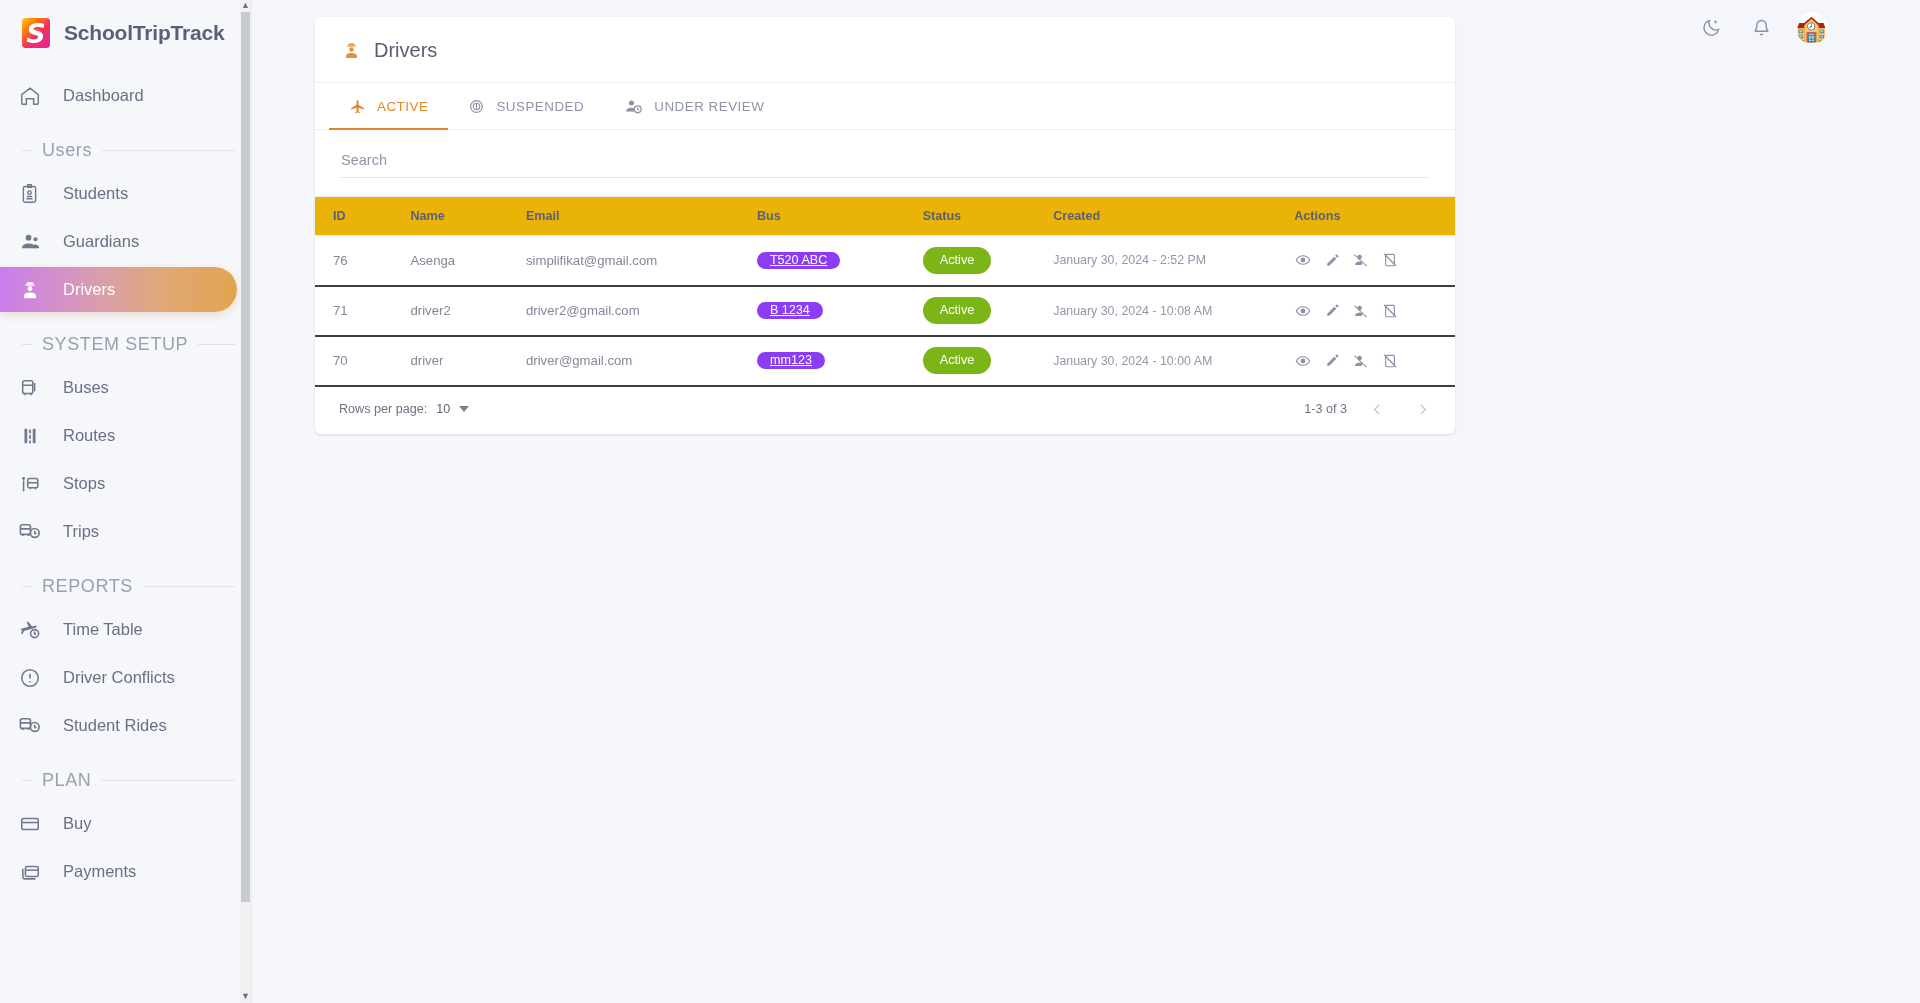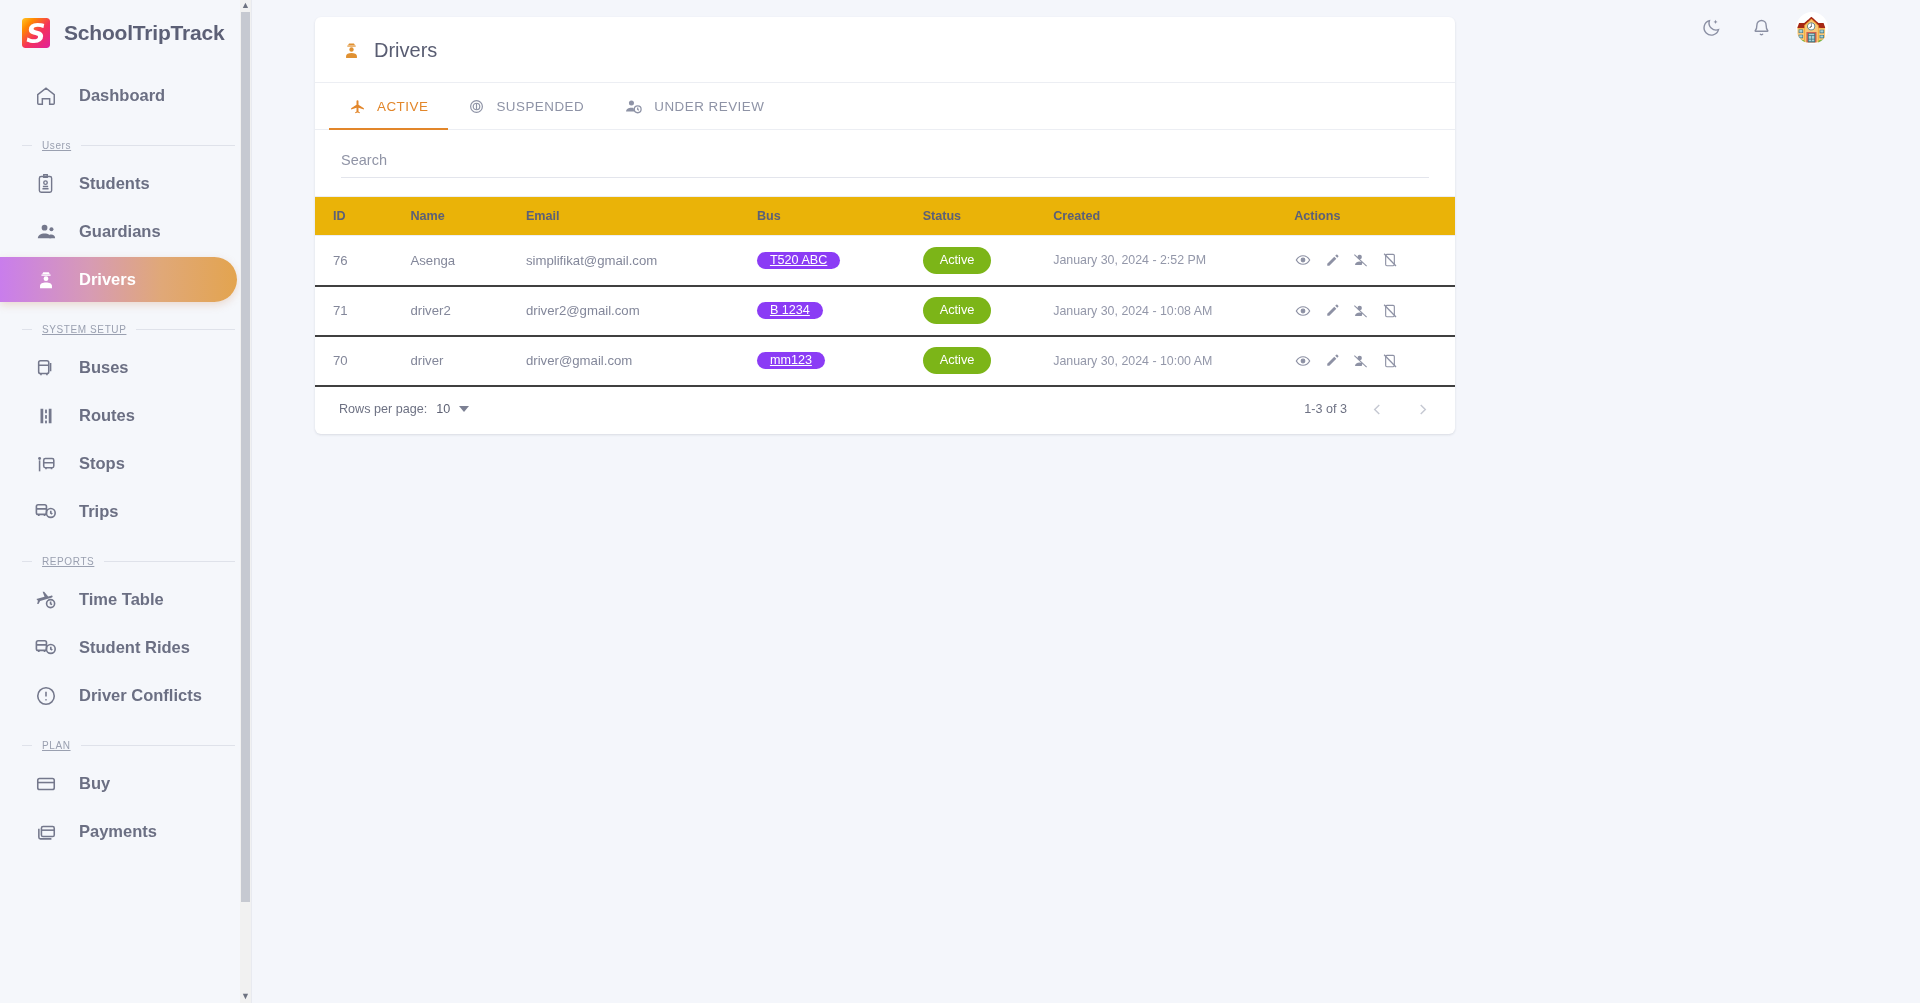"Dashboard" .nav-item { font-weight: bold -> none; padding-left: 34px -> 18px }
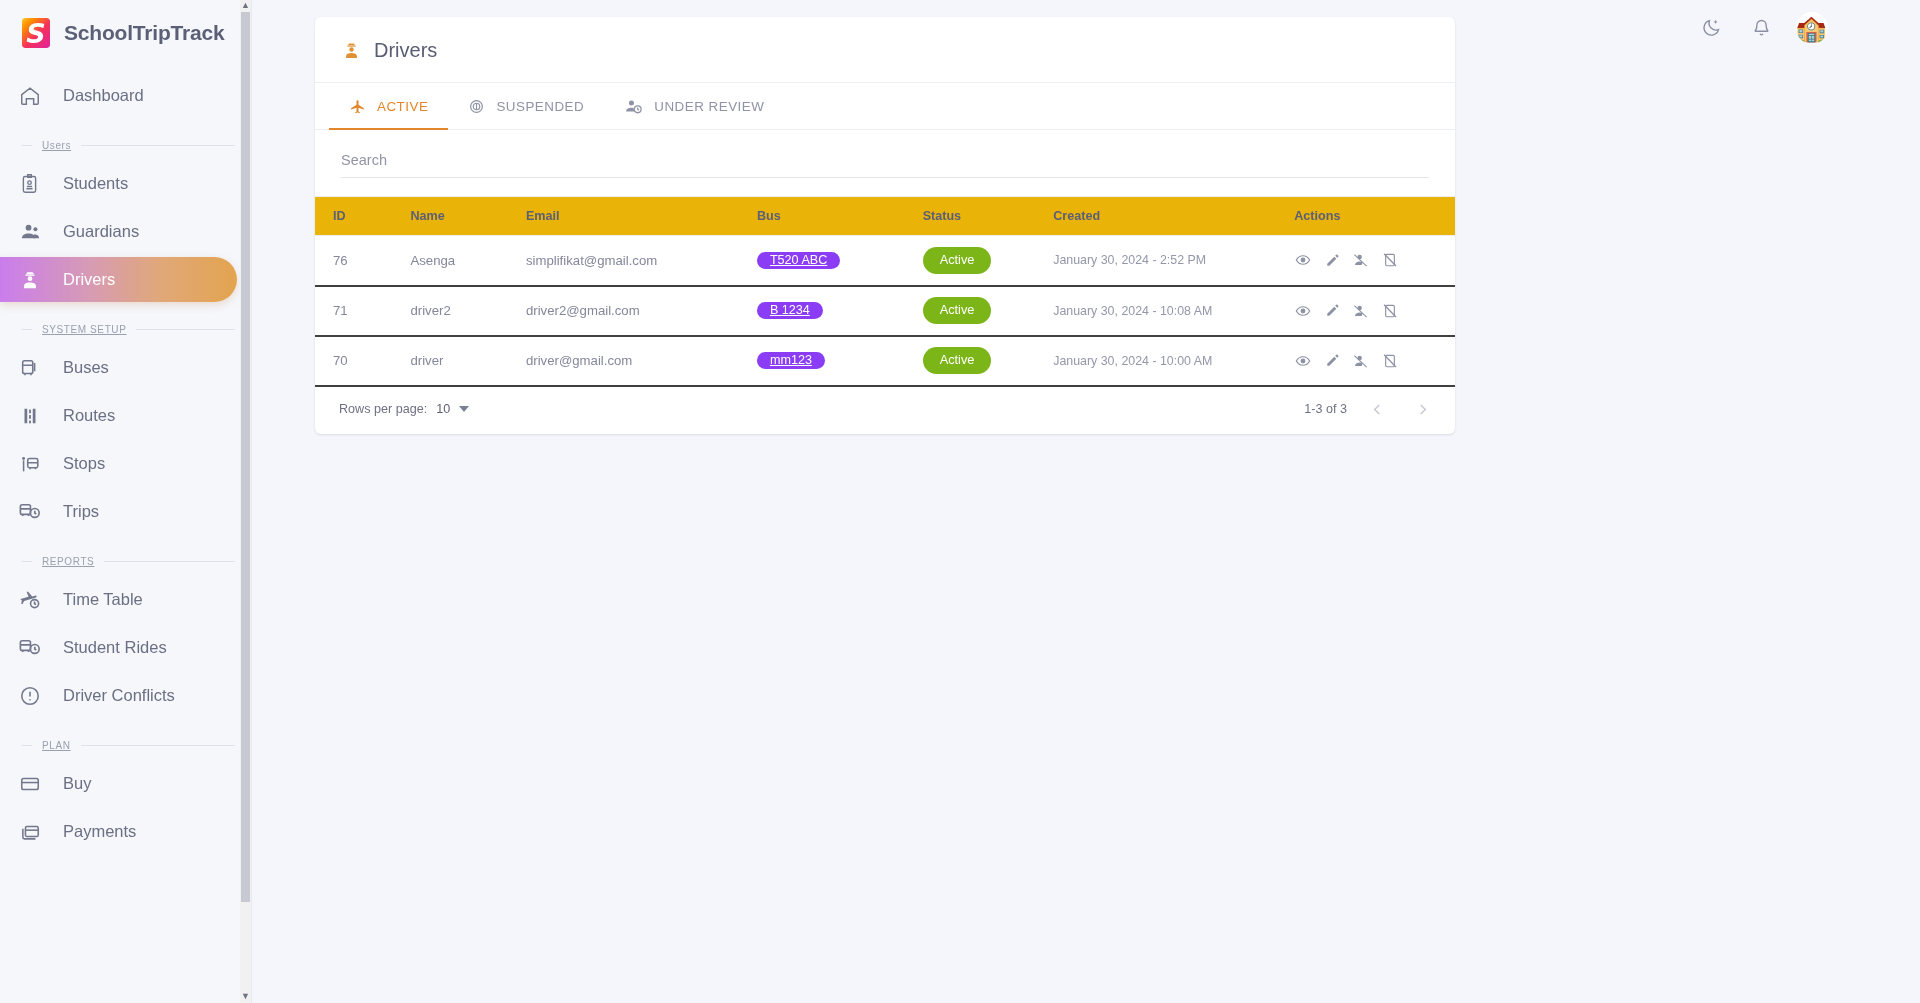"Users" .section-label { font-size: 10px -> 18px; text-decoration: underline -> none }
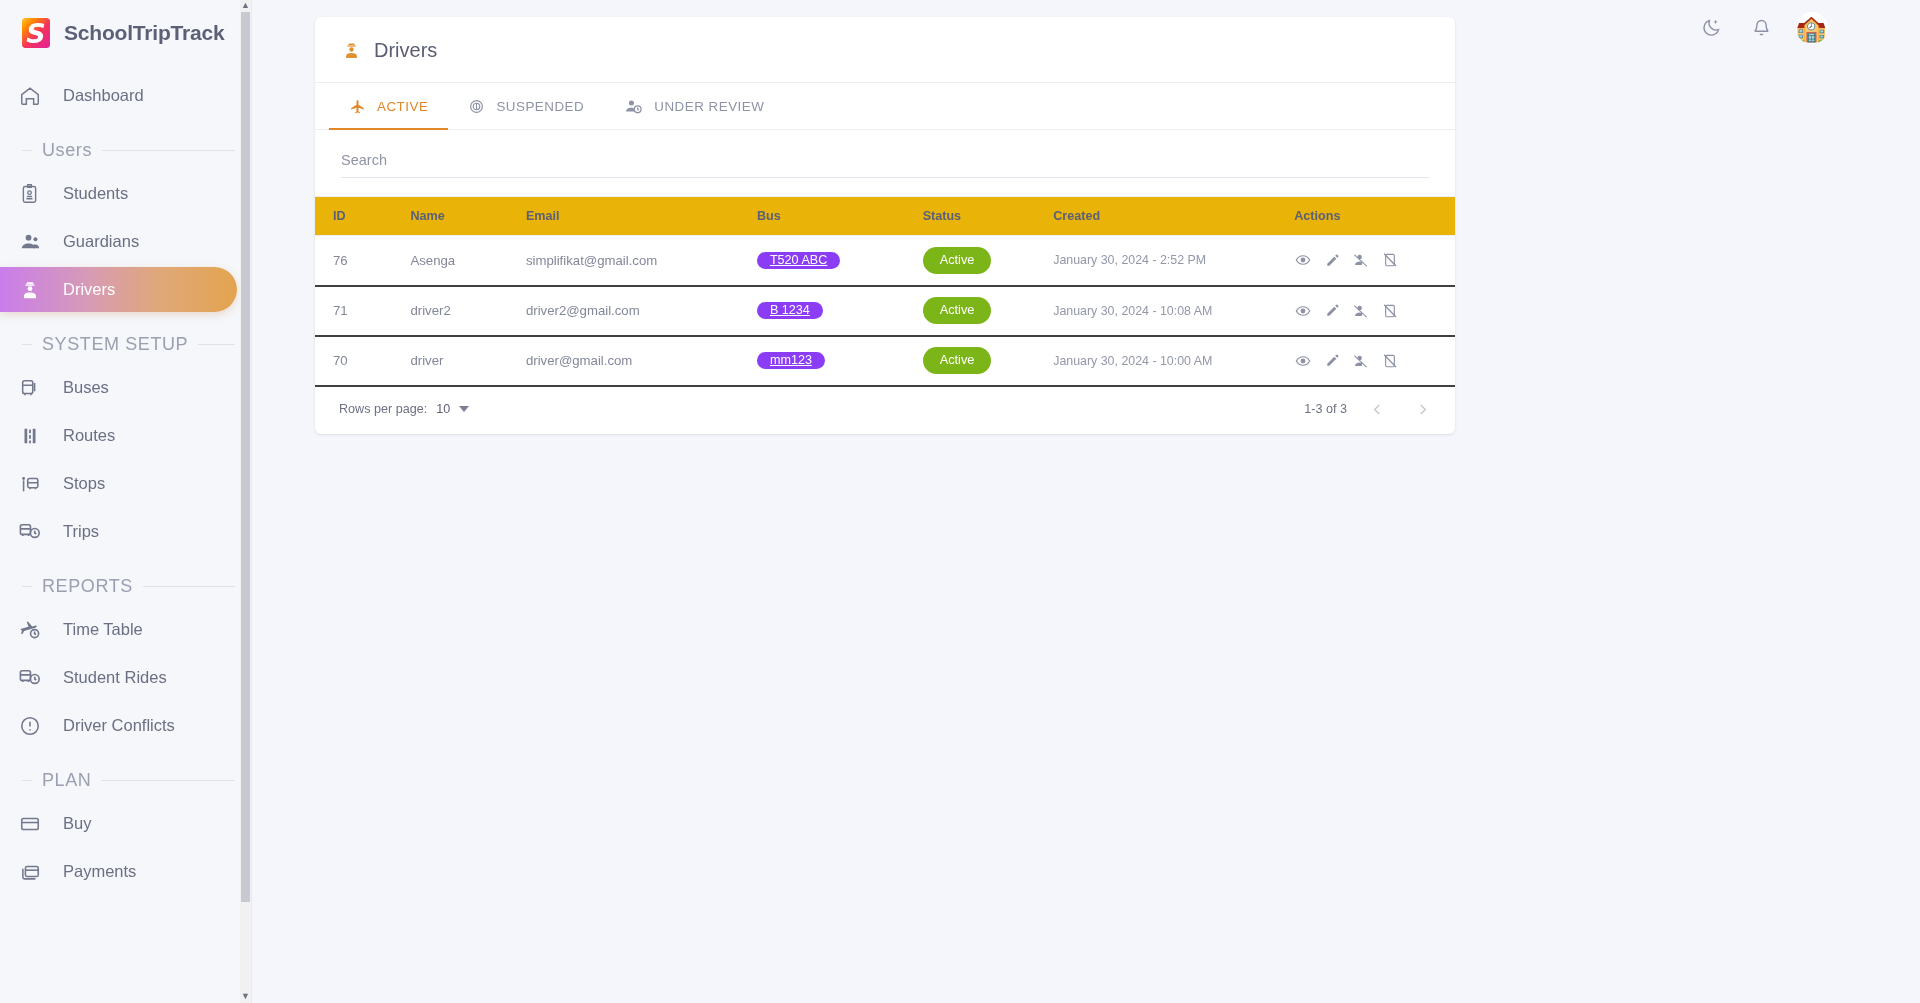"Student Rides" div.nav-item { order: before "Driver Conflicts" -> after "Driver Conflicts" }
